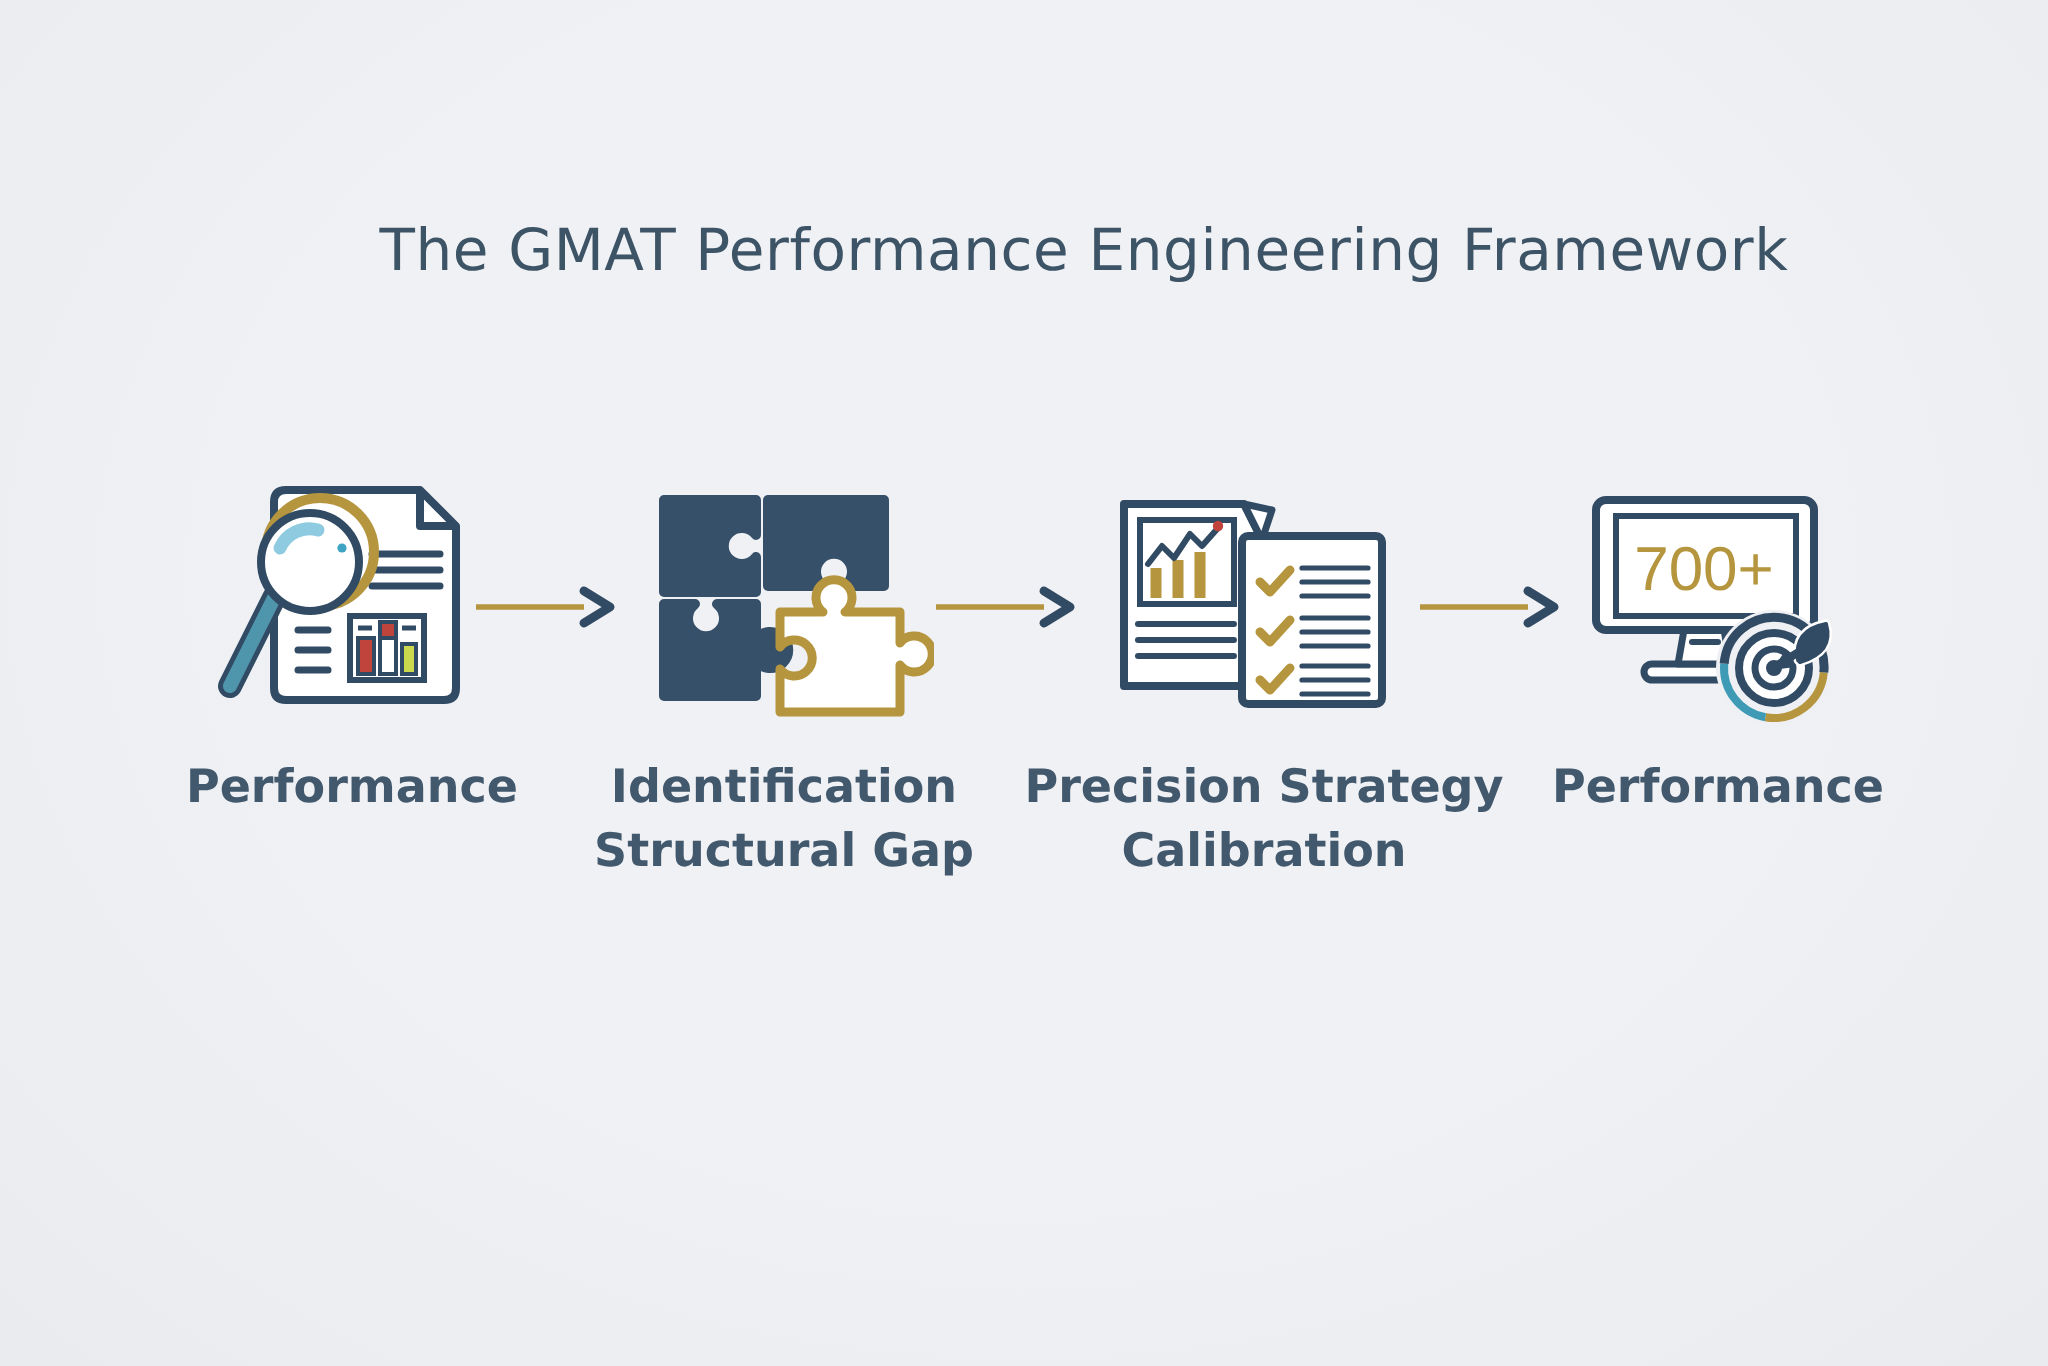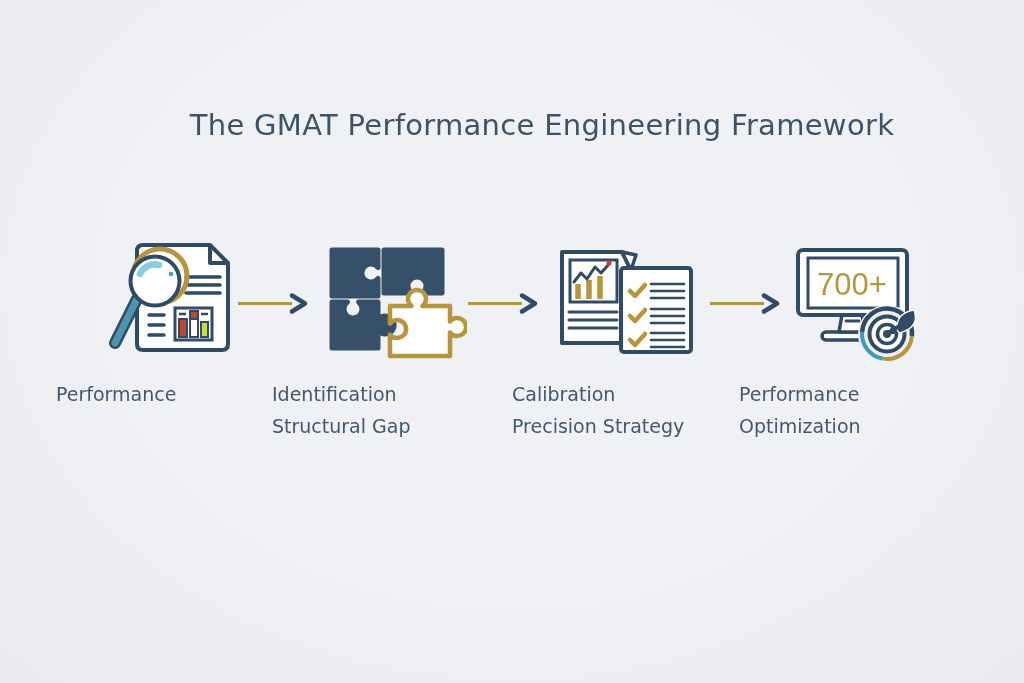"Performance" .step-label { font-size: 19px -> 23px; font-weight: 400 -> 700; text-align: left -> center }
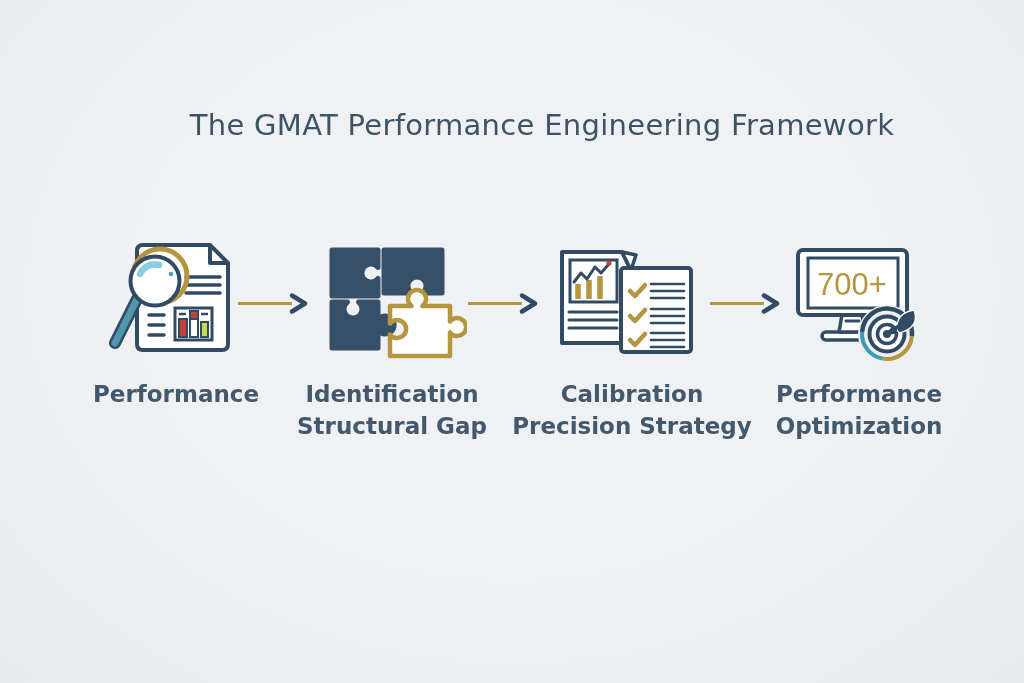"Calibration" div { order: before "Precision Strategy" -> after "Precision Strategy" }
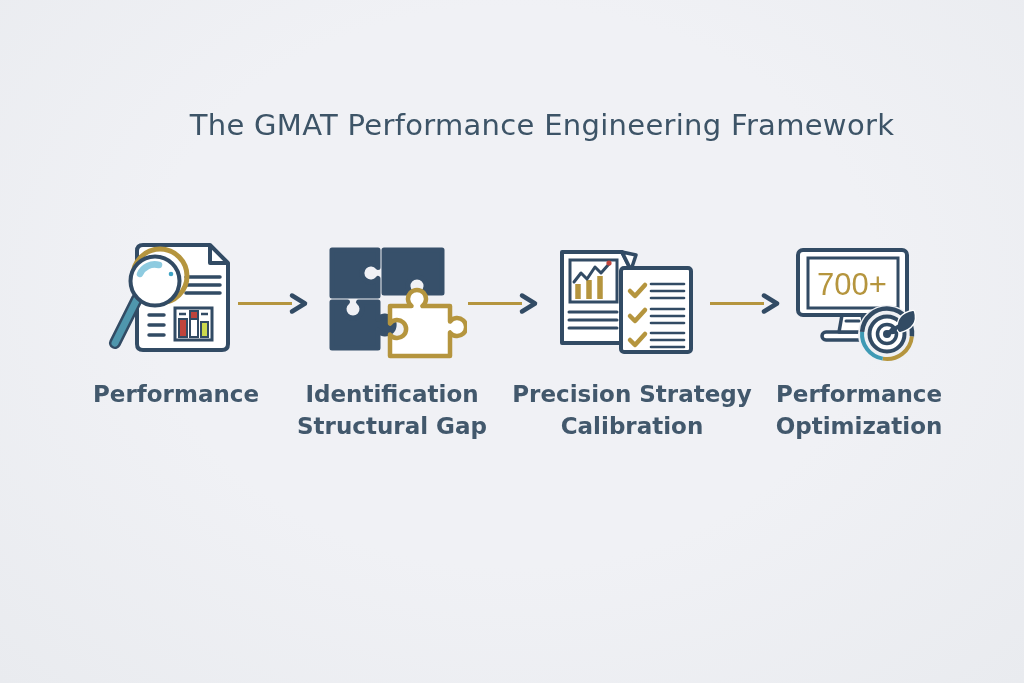"Optimization" div { html: <div>Optimization</div> -> none }
